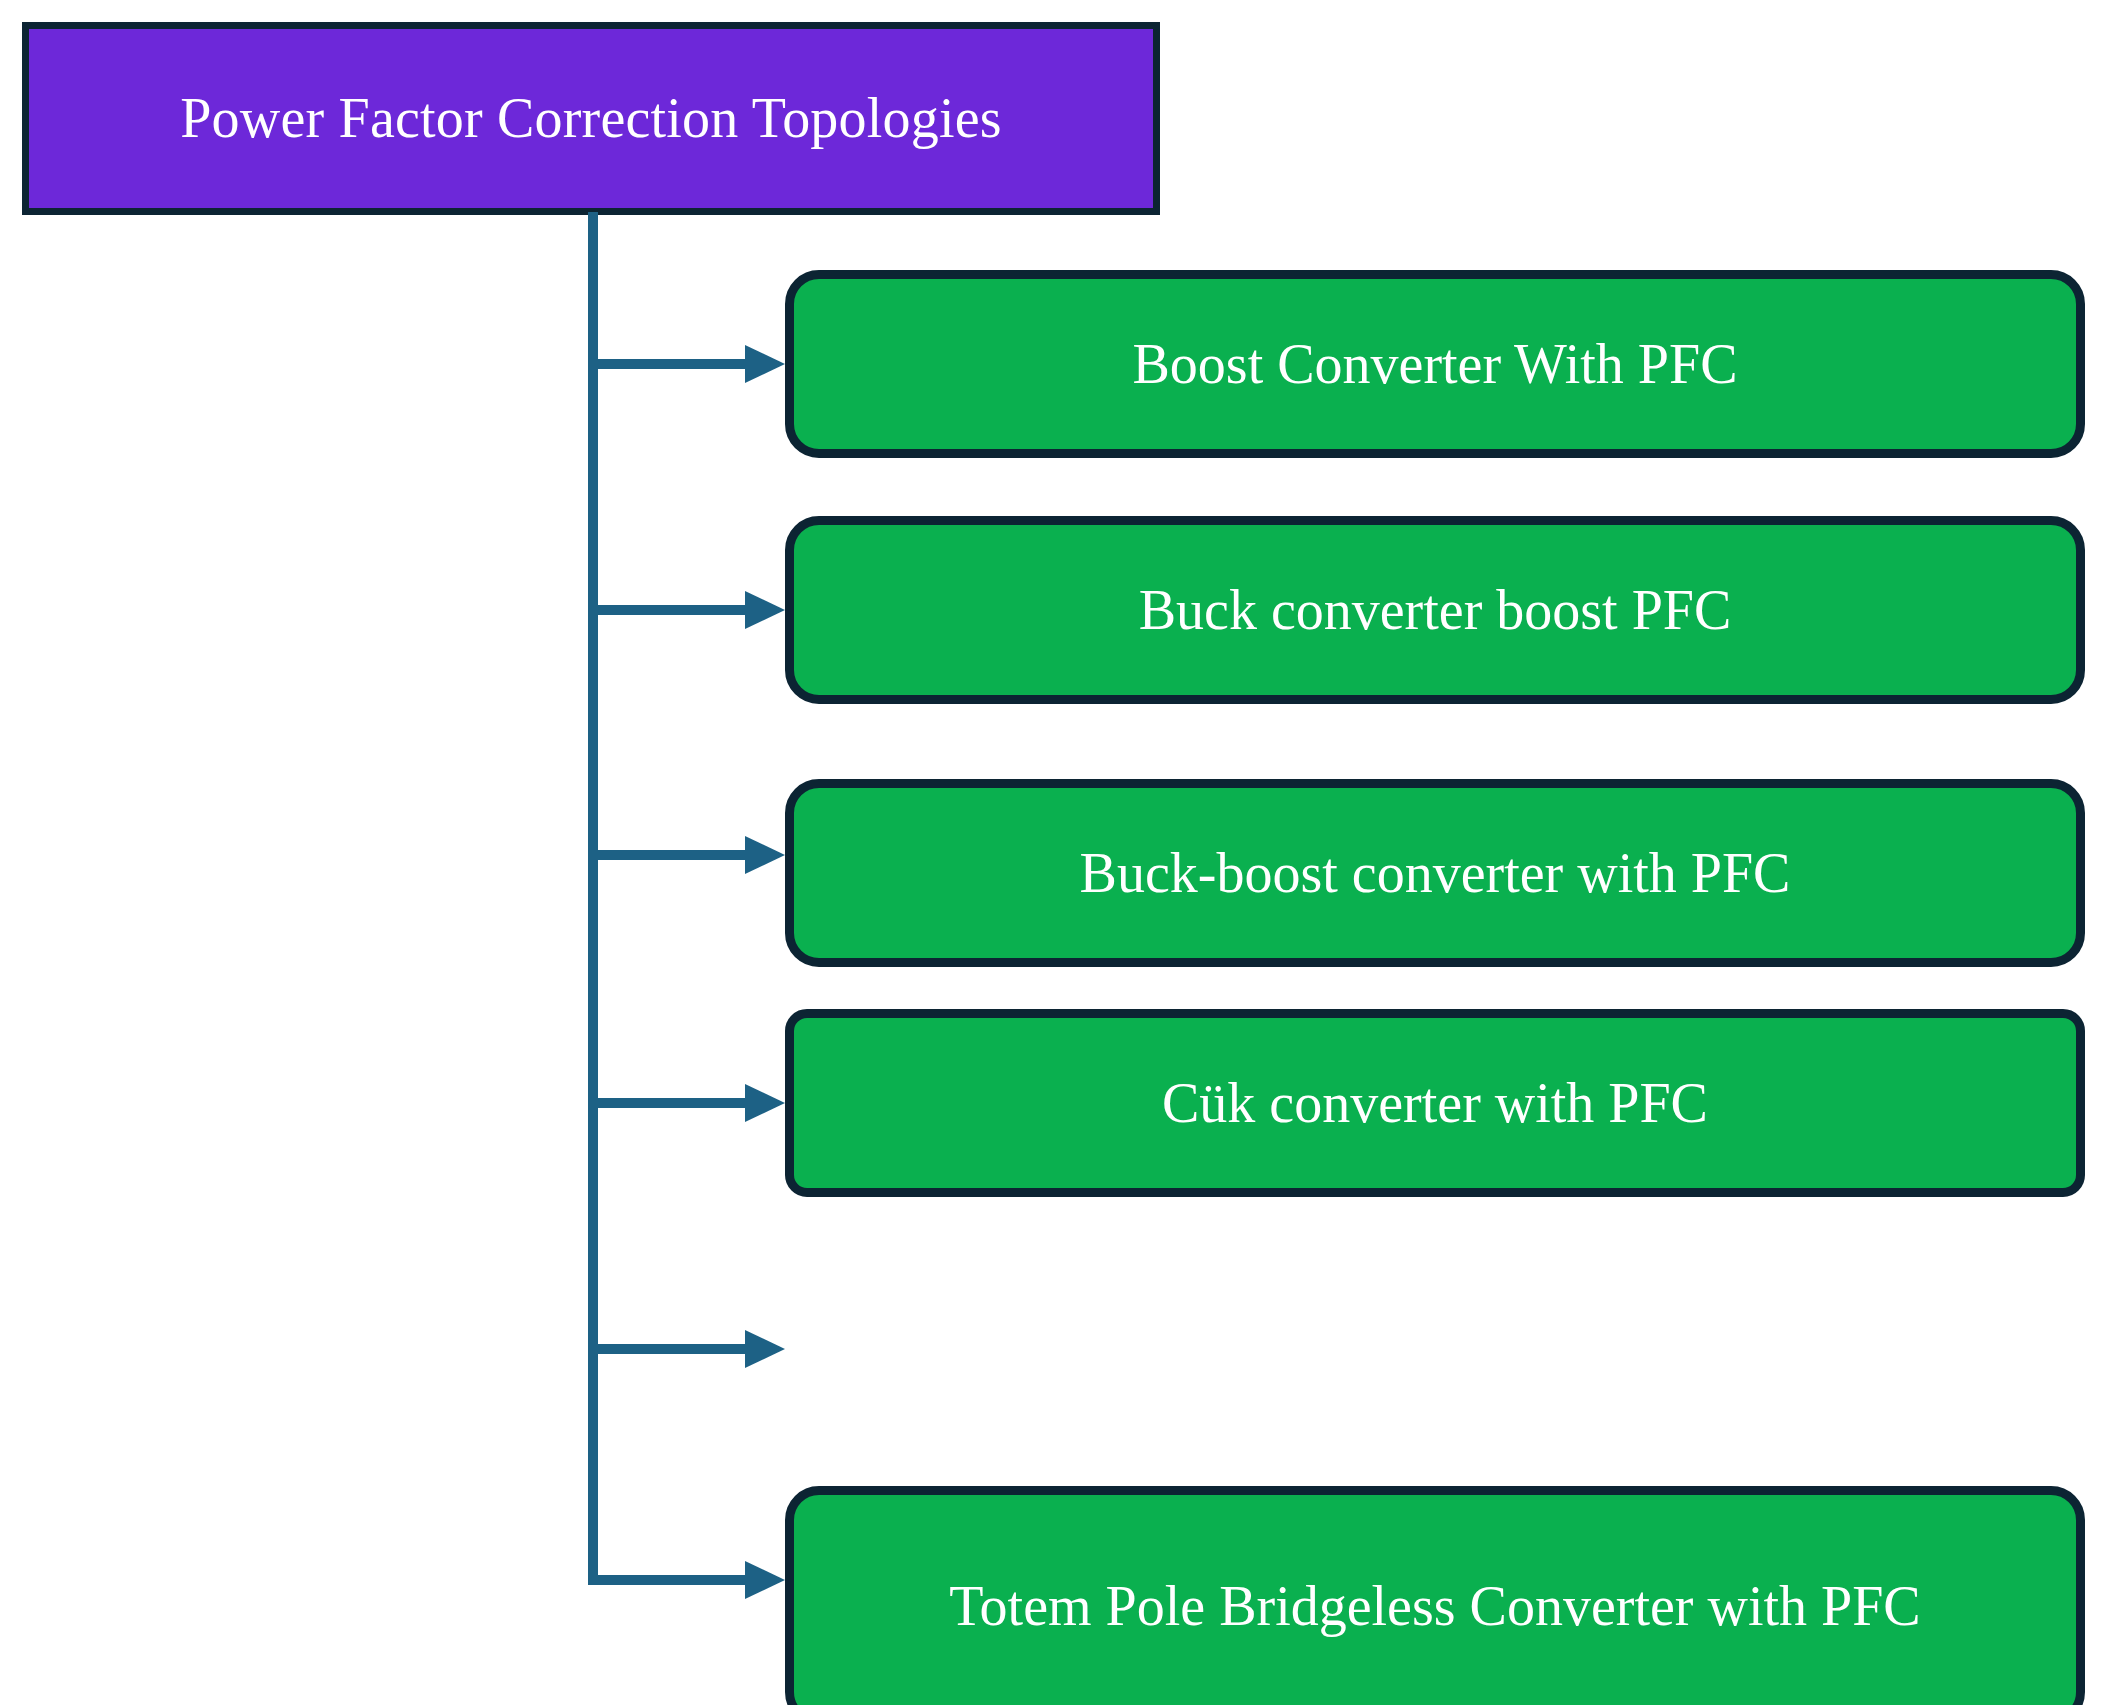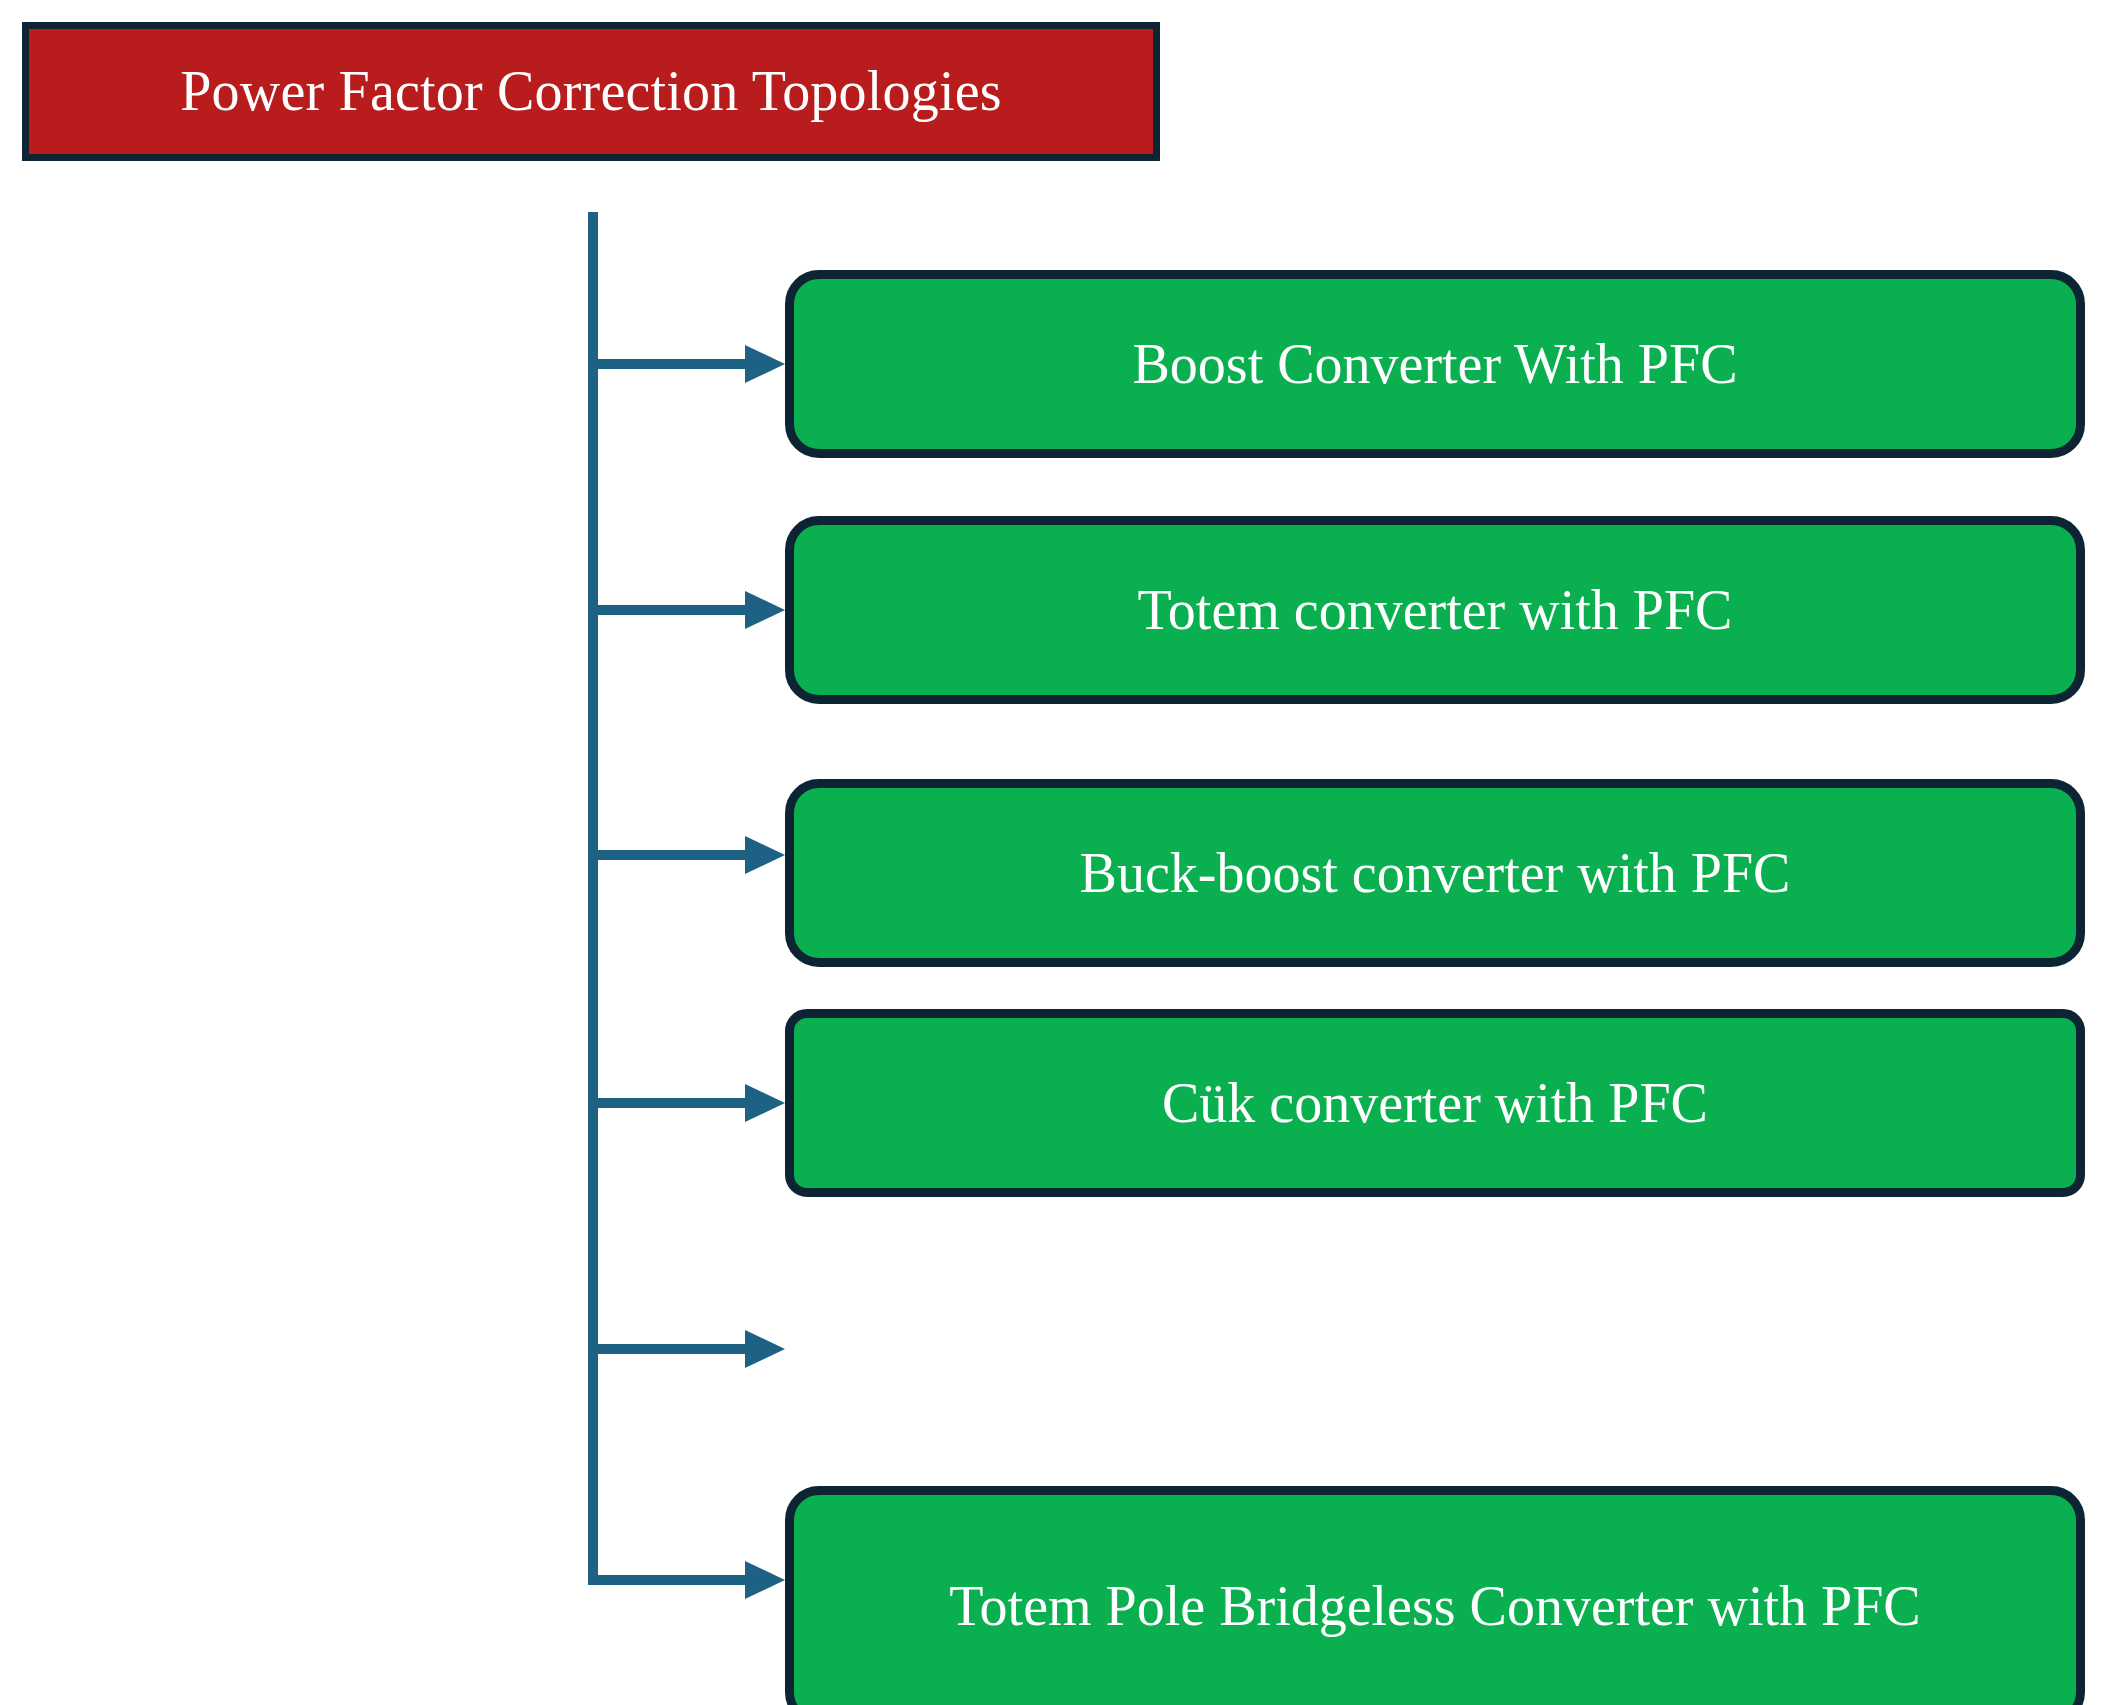"Power Factor Correction Topologies" .root-node { background: #b91c1c -> #6d28d9; height: 139px -> 193px }
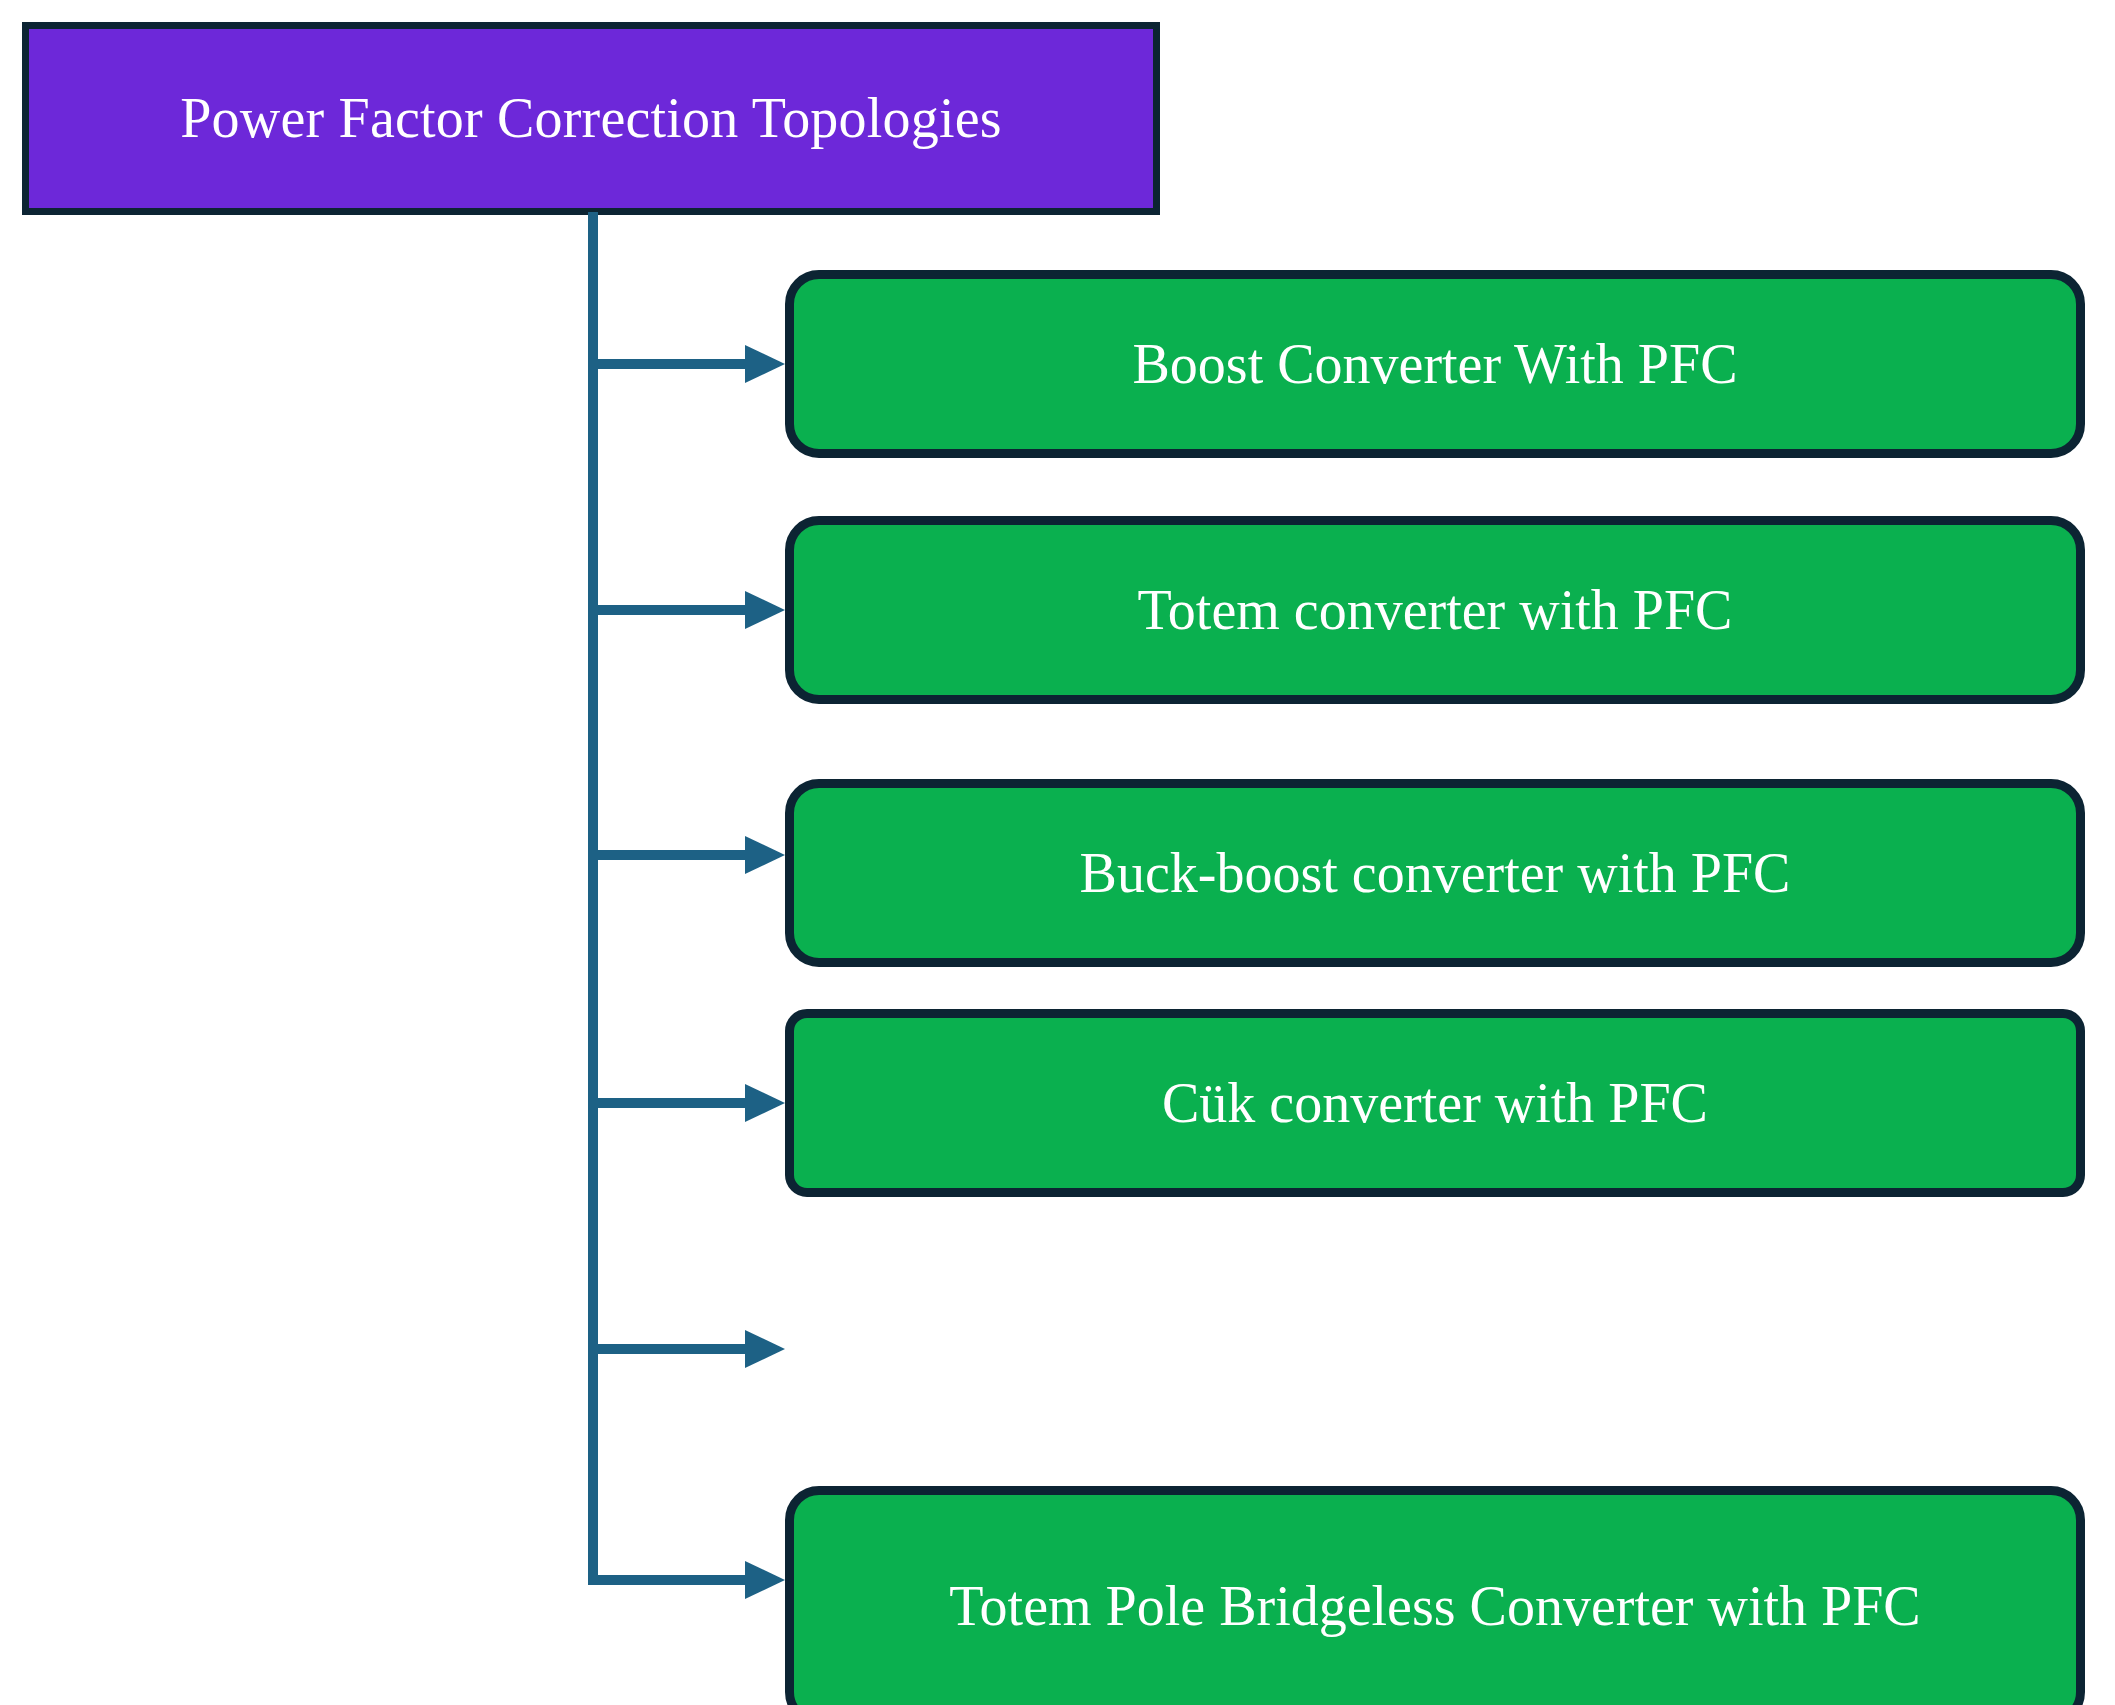"Totem converter with PFC" span.leaf-label { text: Totem converter with -> Buck converter boost }
